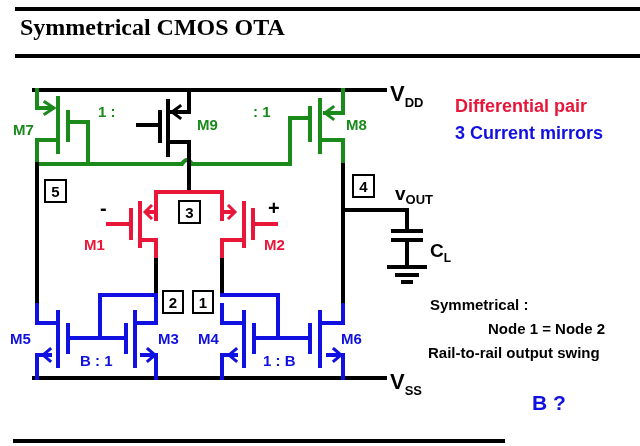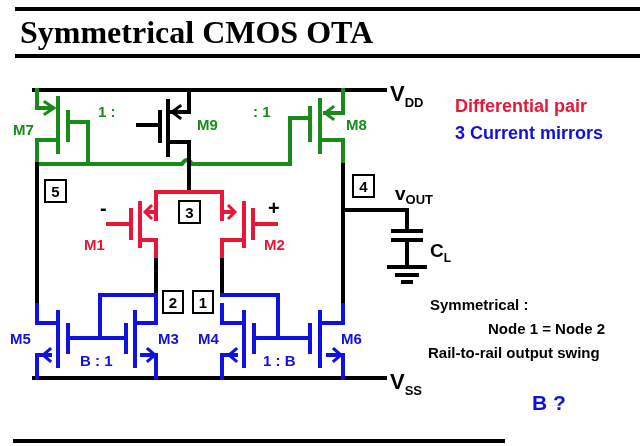"Symmetrical CMOS OTA" .title { font-size: 32px -> 24px }
